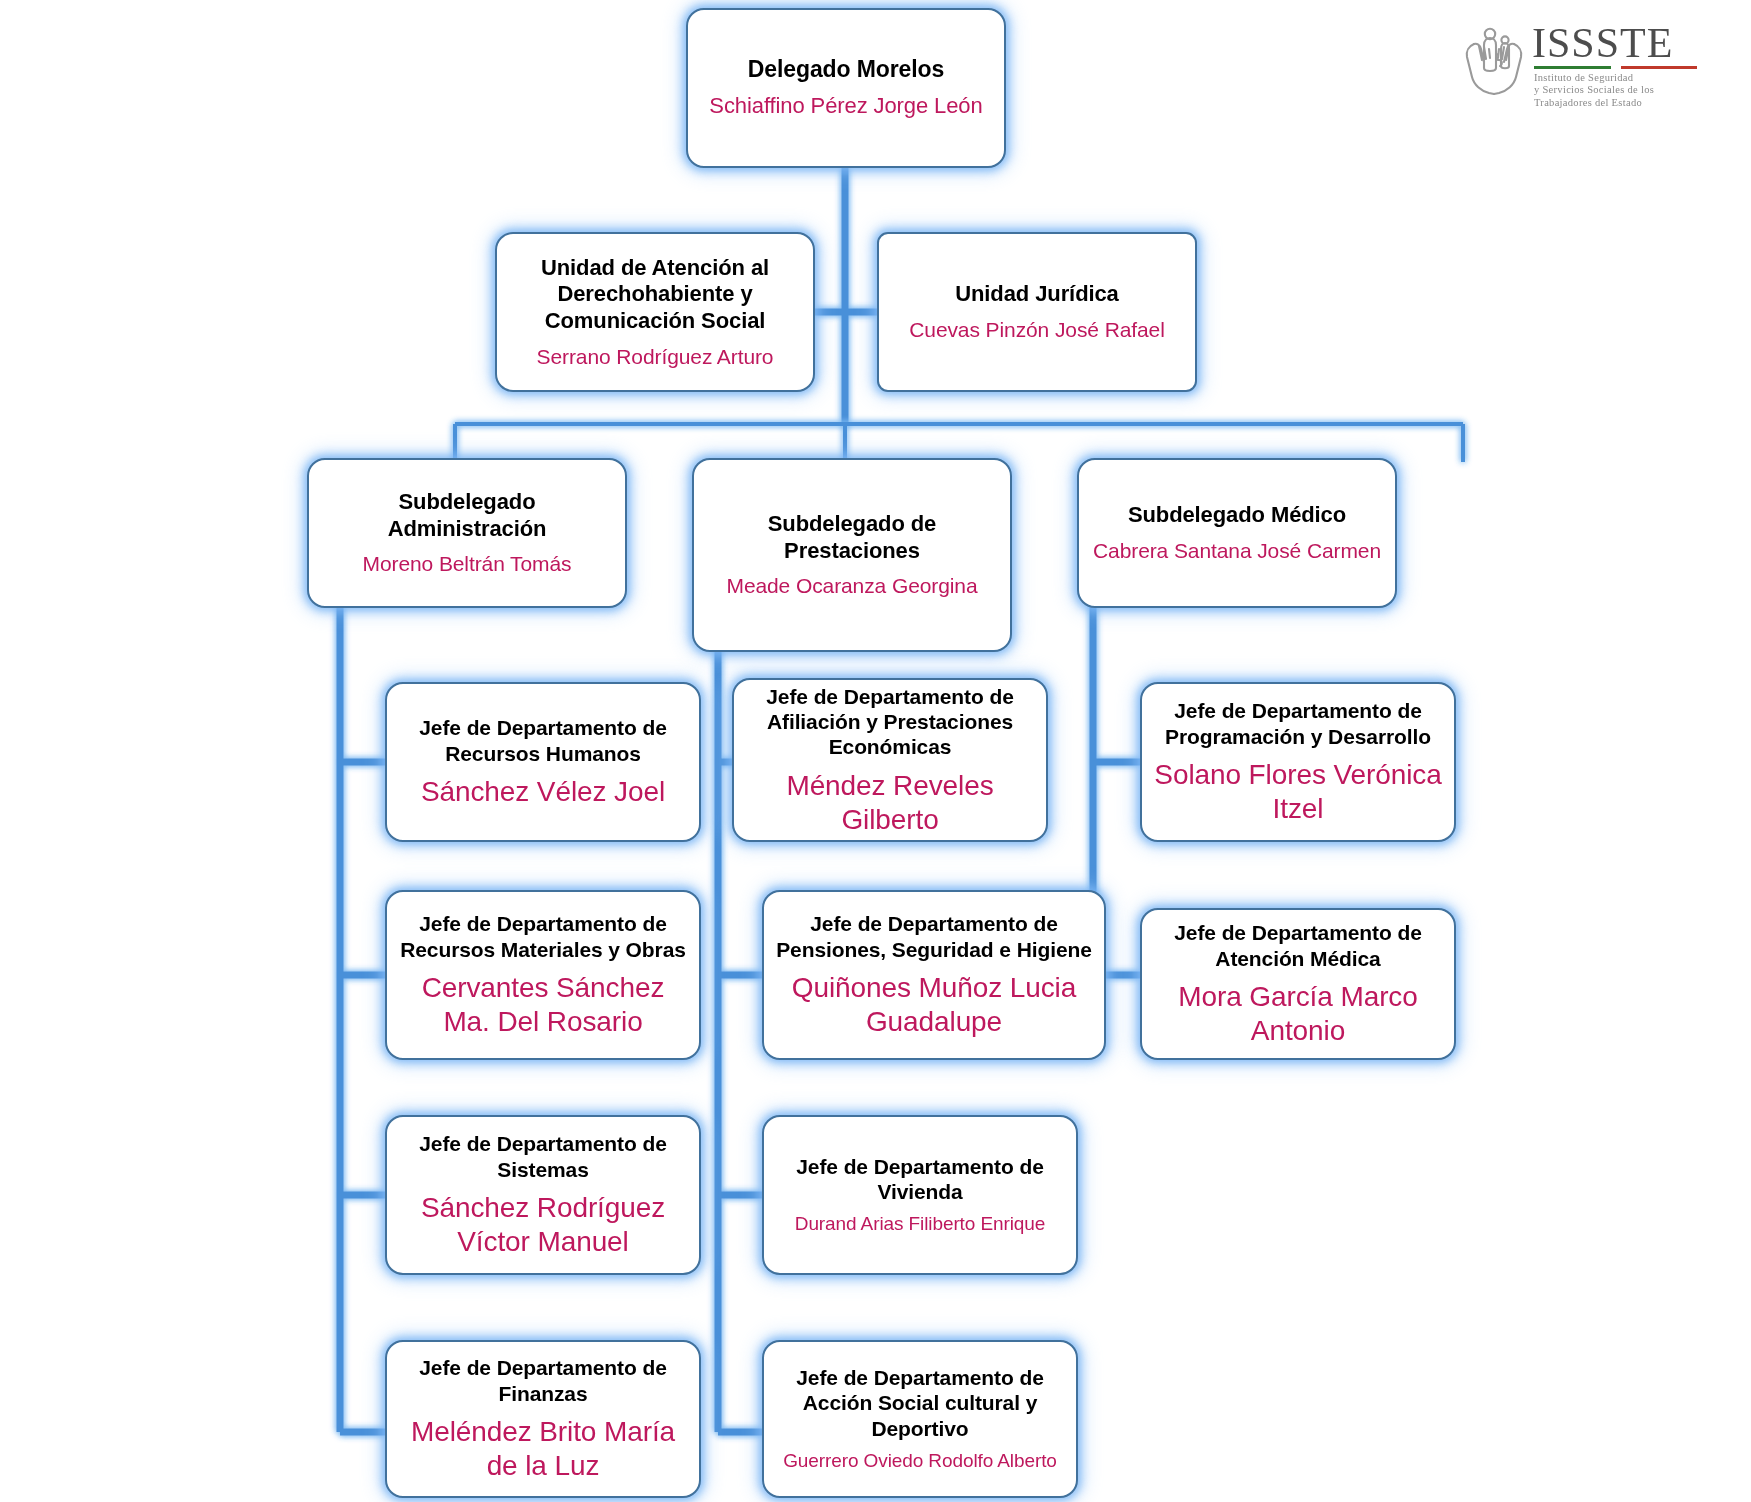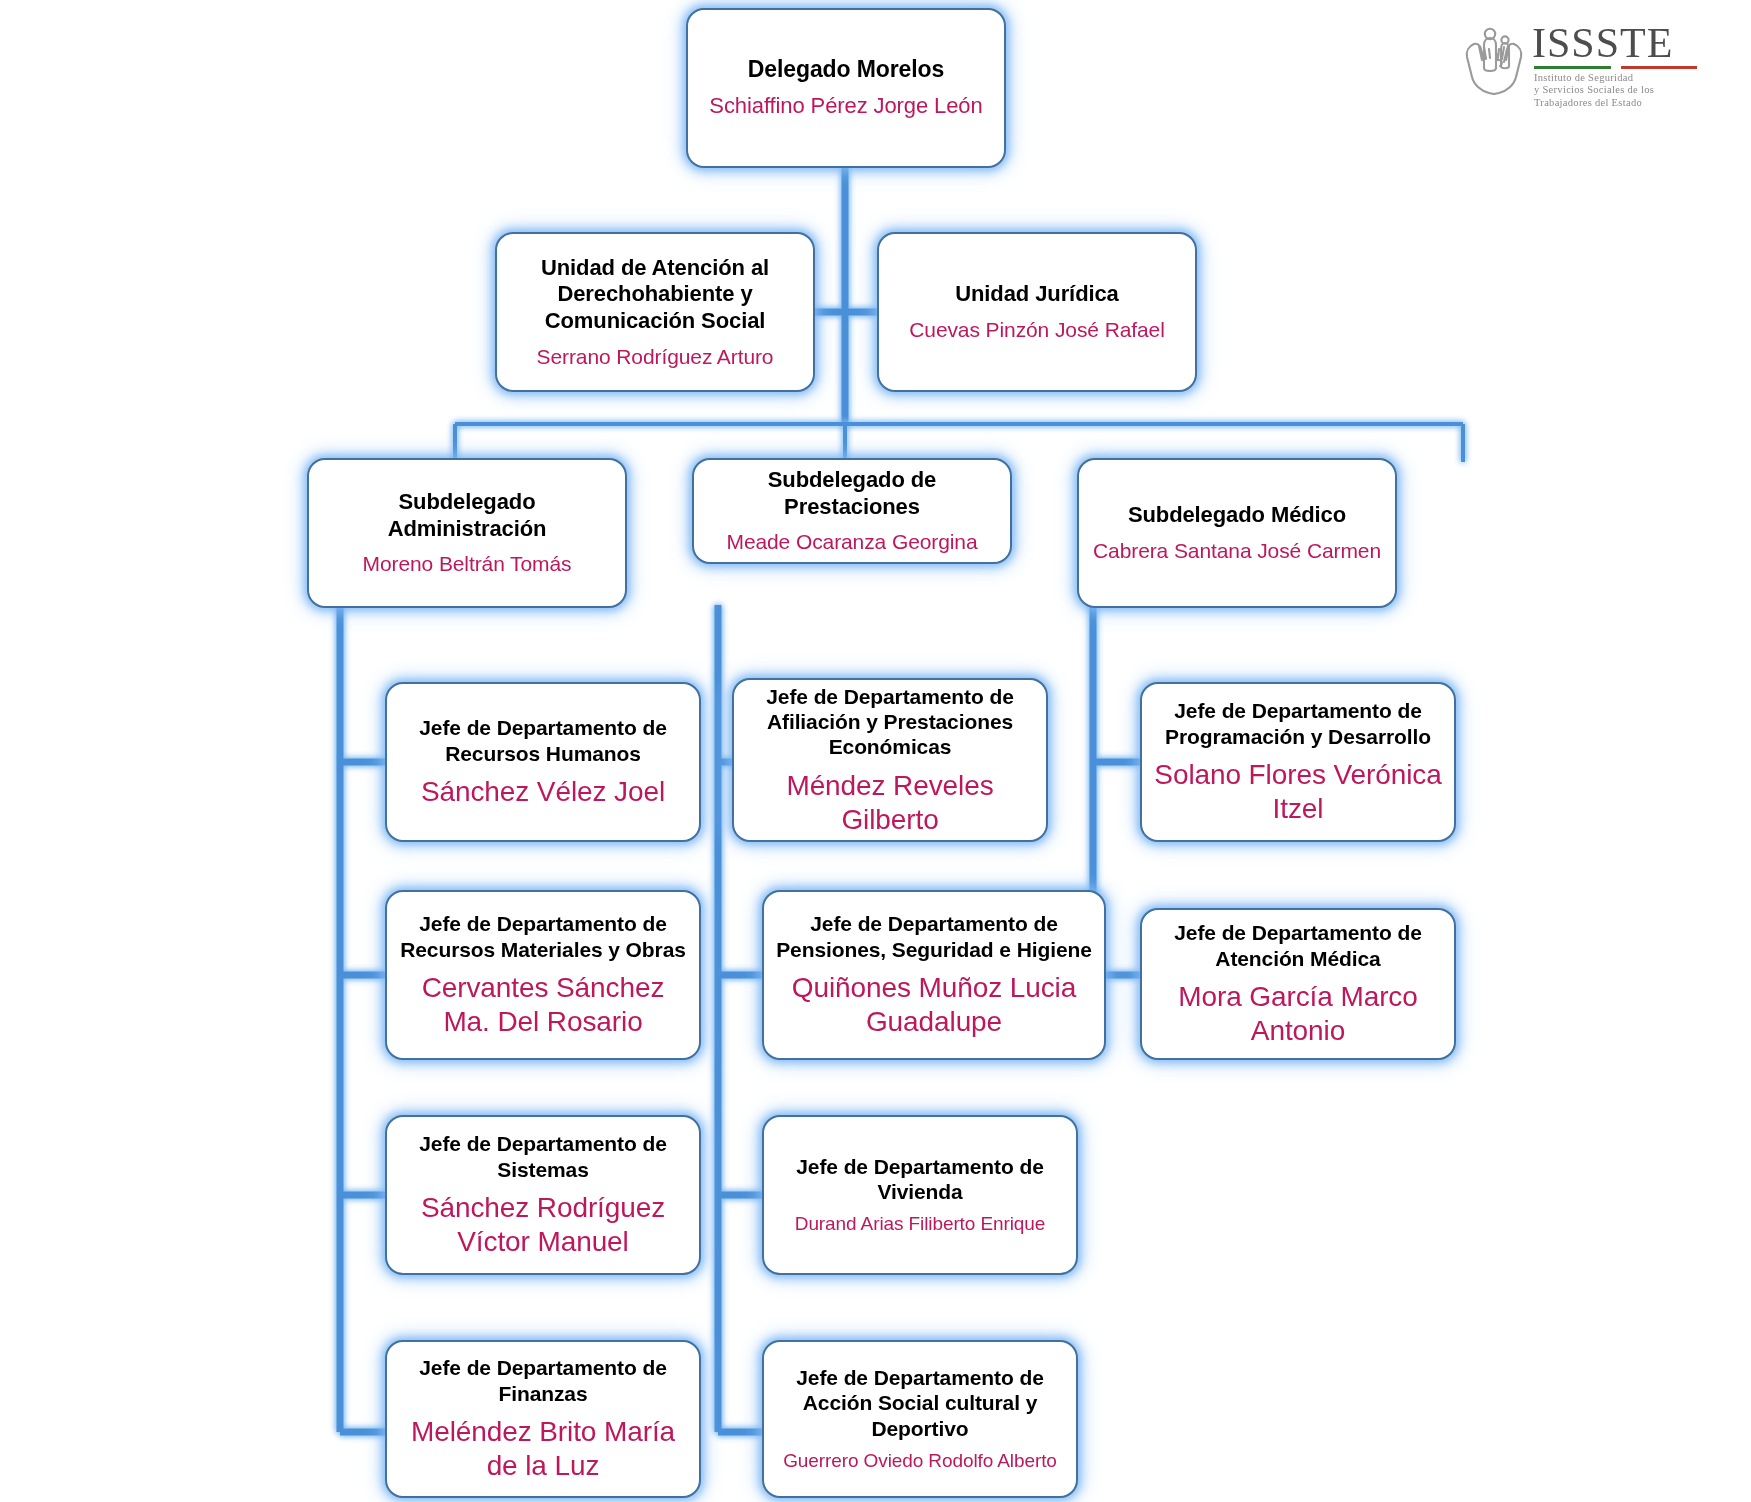"Unidad Jurídica" div.node { border-radius: none -> 11px }
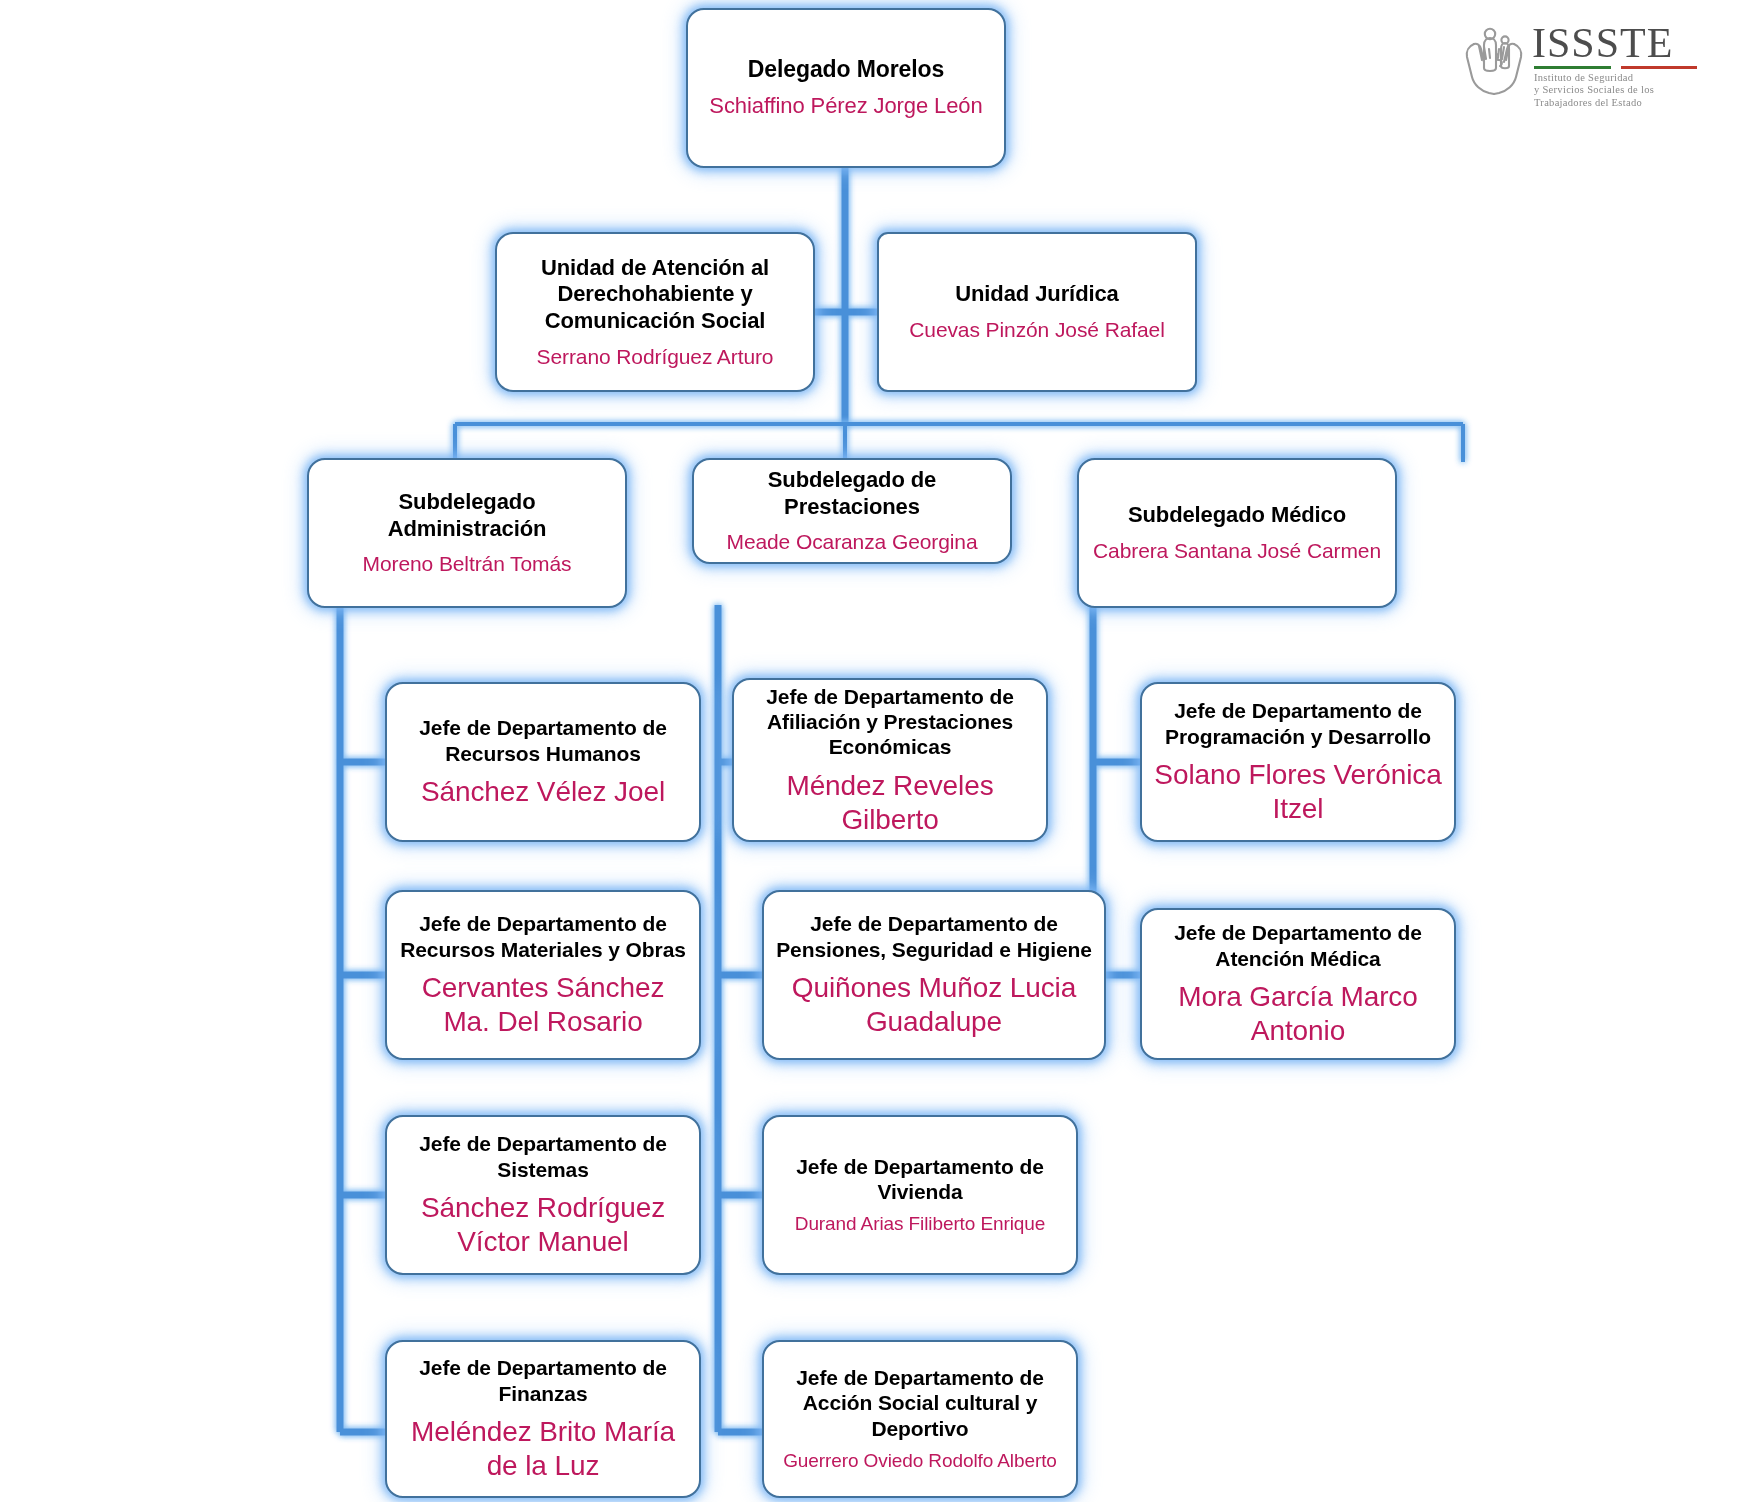"Subdelegado de Prestaciones" div.node { height: 106px -> 194px }
